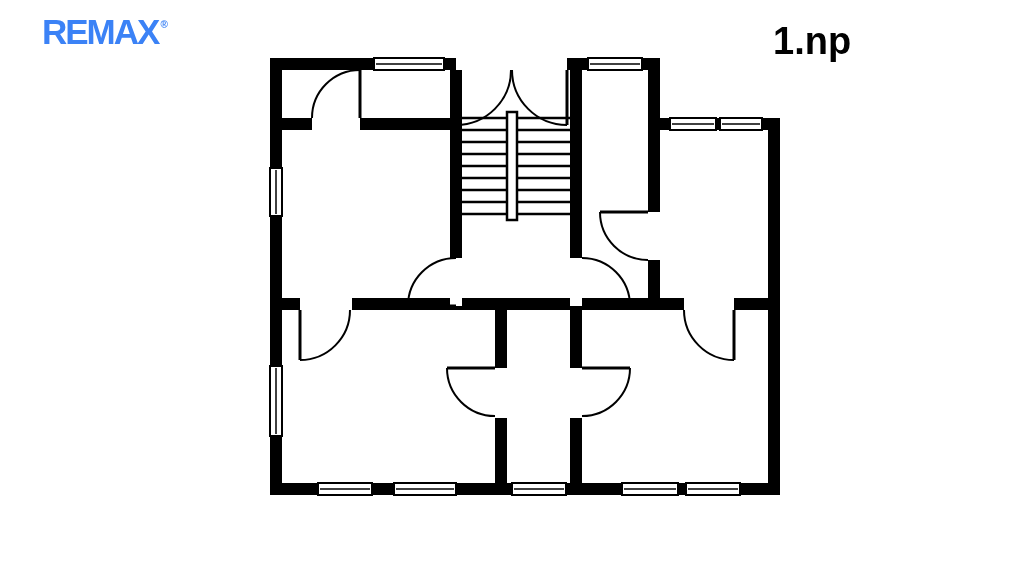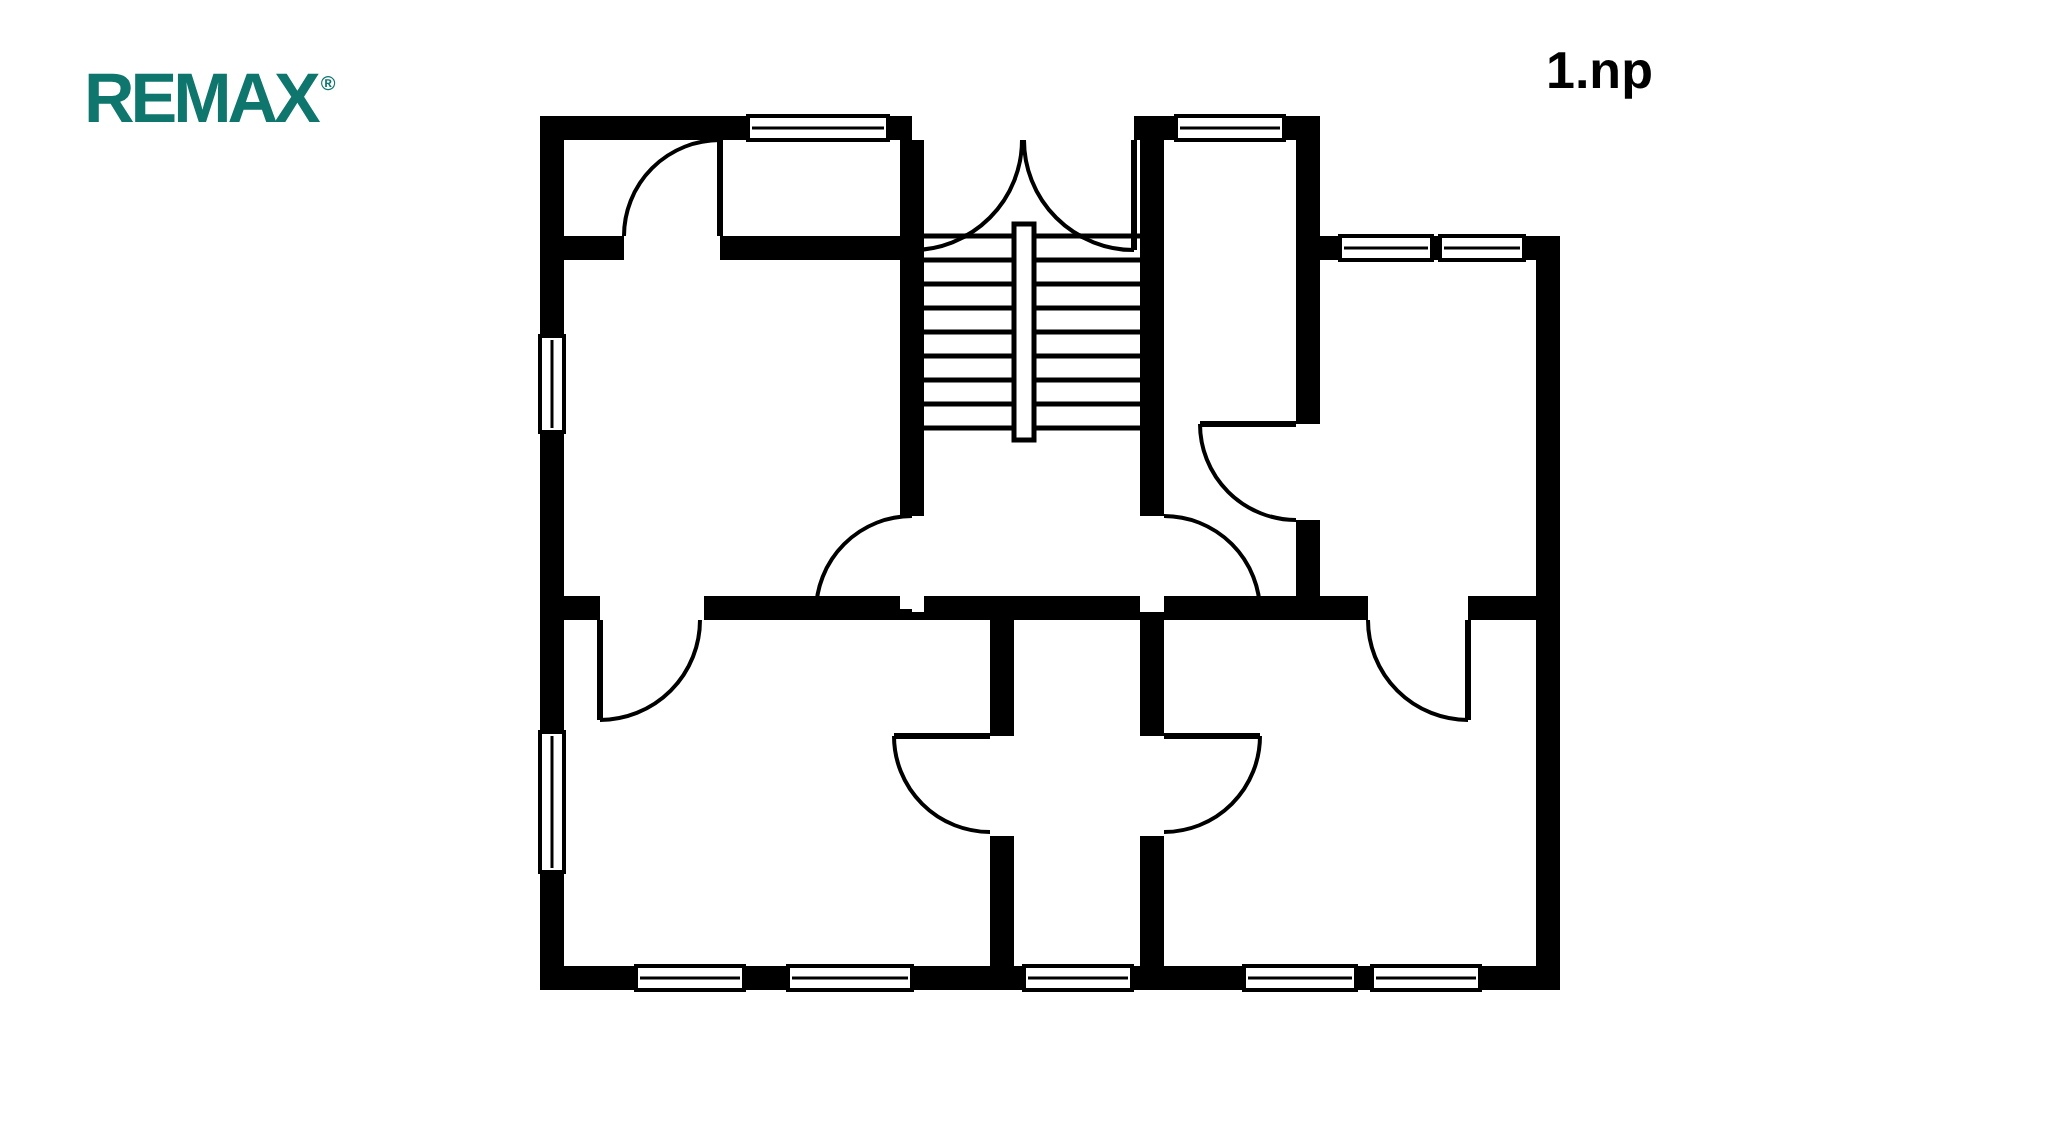"REMAX ®" .logo { color: #0f766e -> #3b82f6; top: 30px -> 12px }
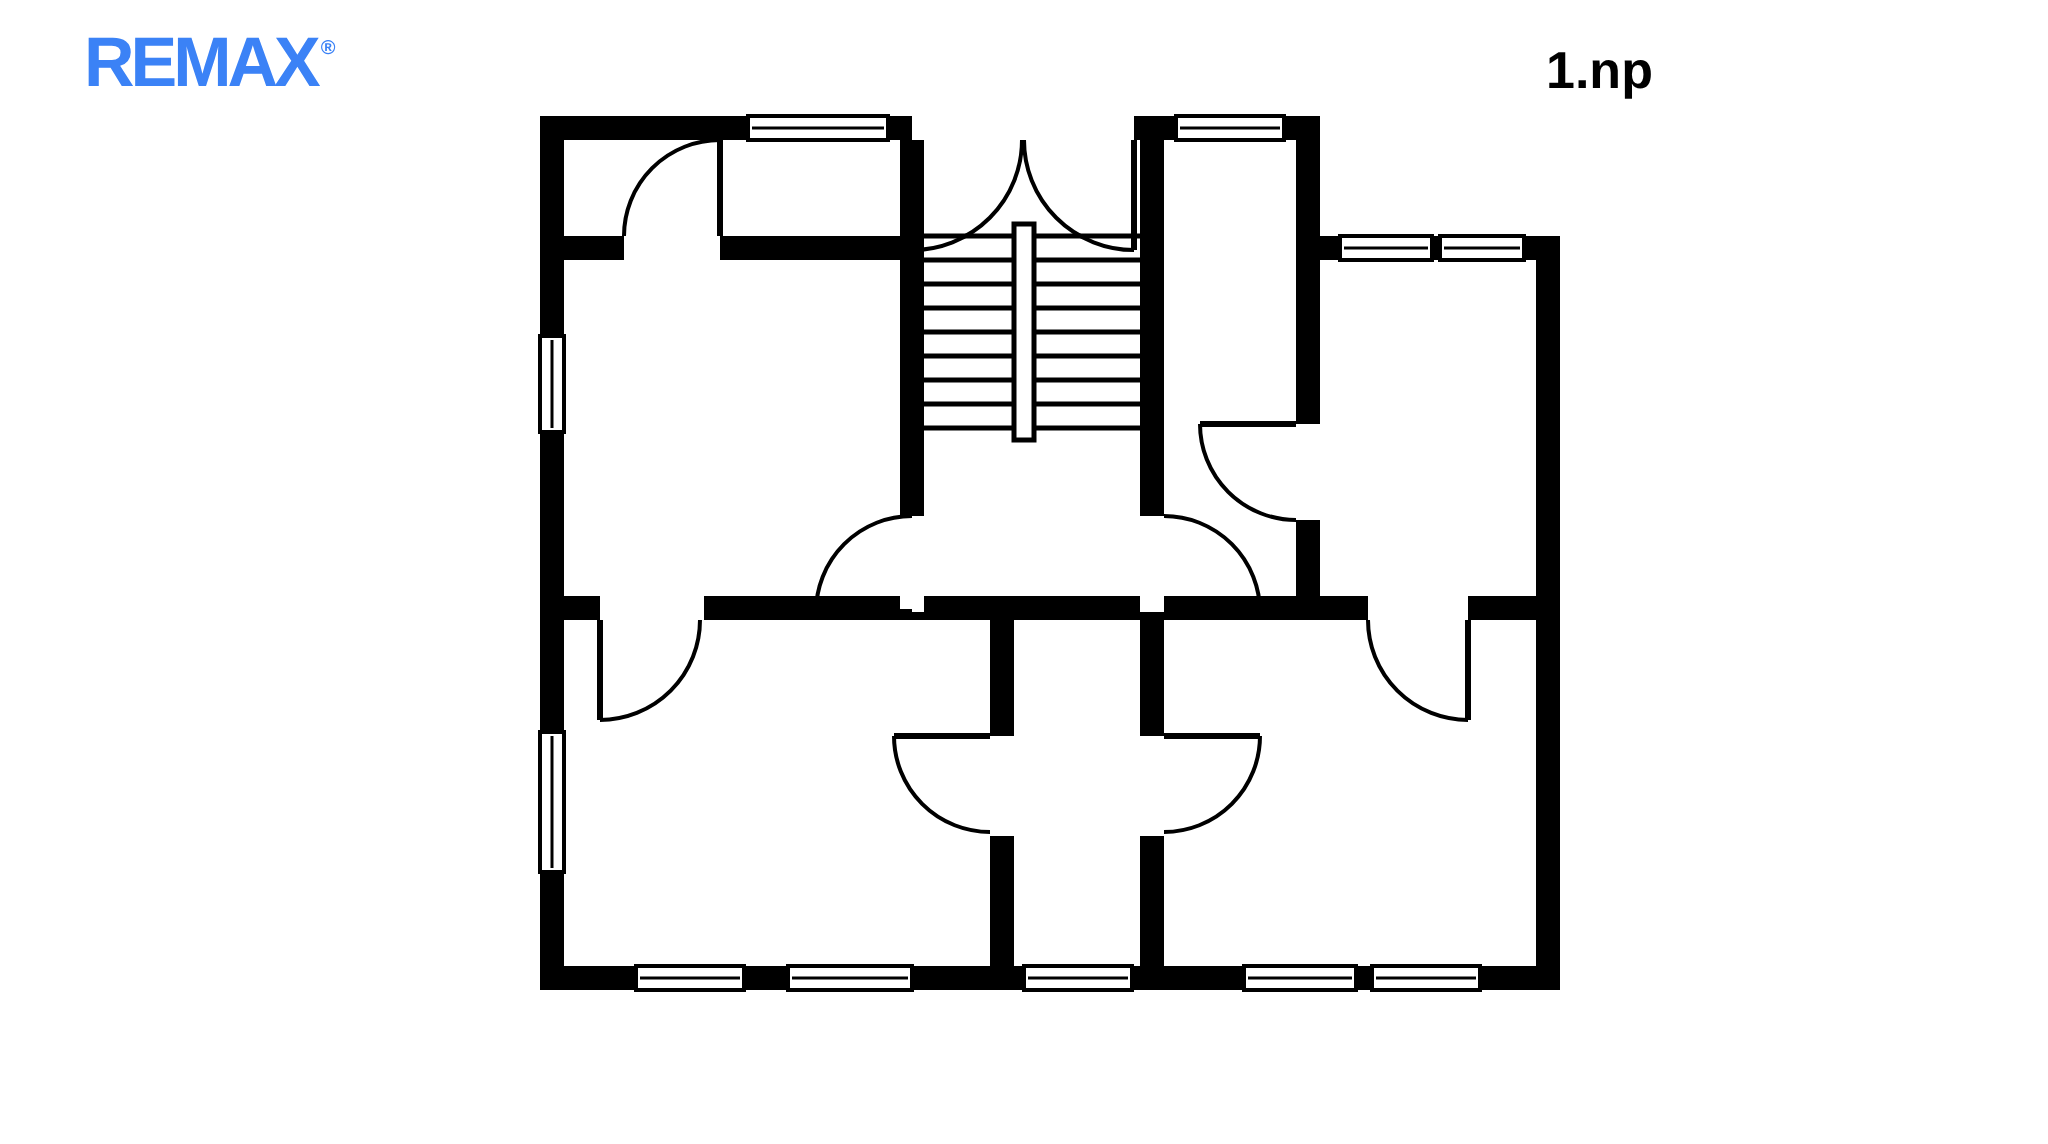"1.np" .floor-label { font-size: 26px -> 38px }
